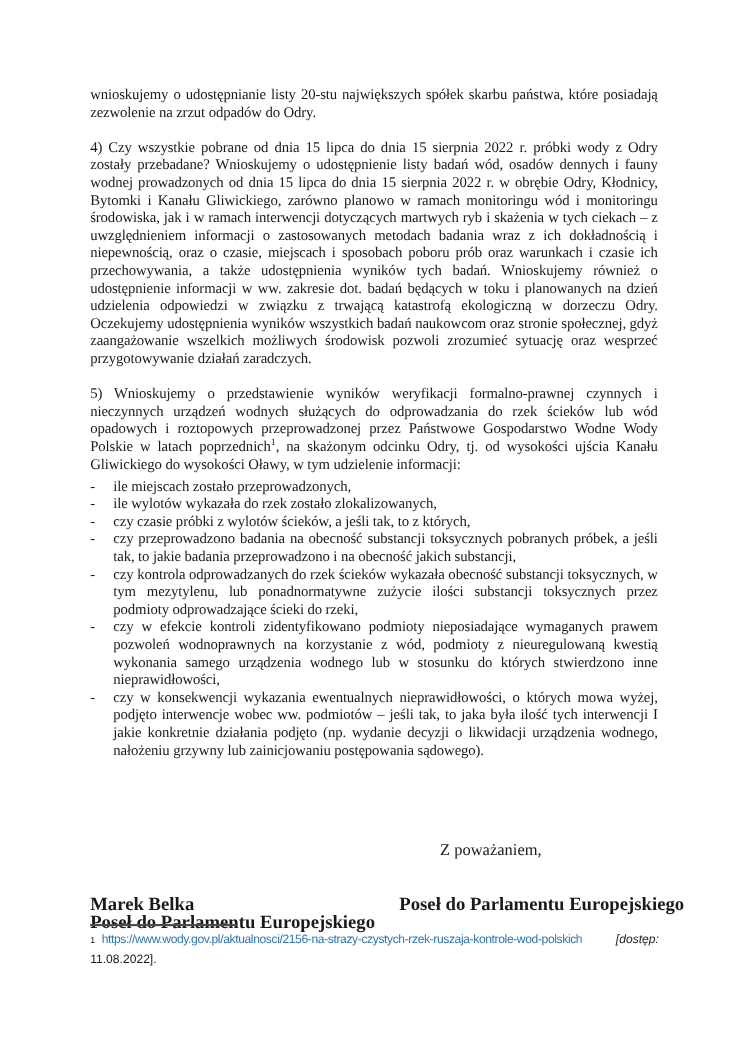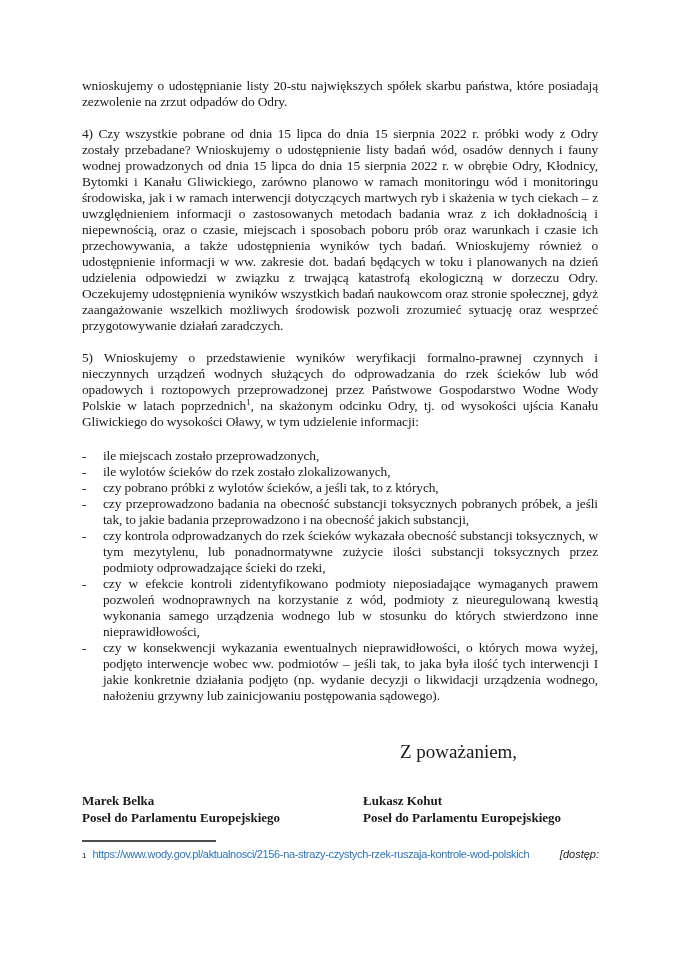"5) Wnioskujemy o przedstawienie wyników" .body-par:last-of-type { margin-bottom: 18px -> 4px }
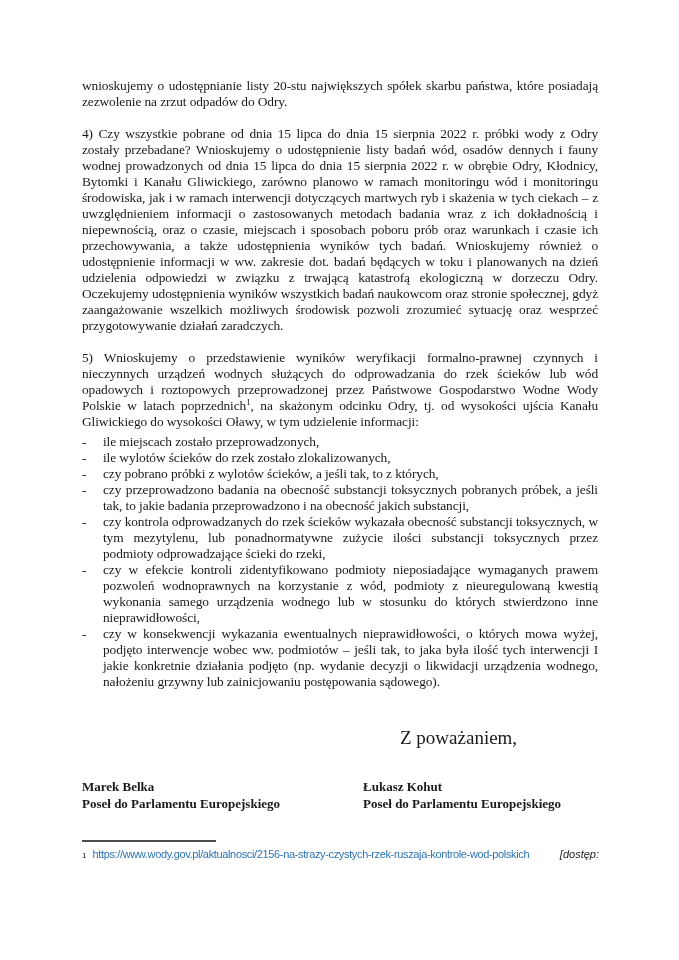"ile wylotów ścieków do rzek" span.bullet-text { text: ścieków -> wykazała }
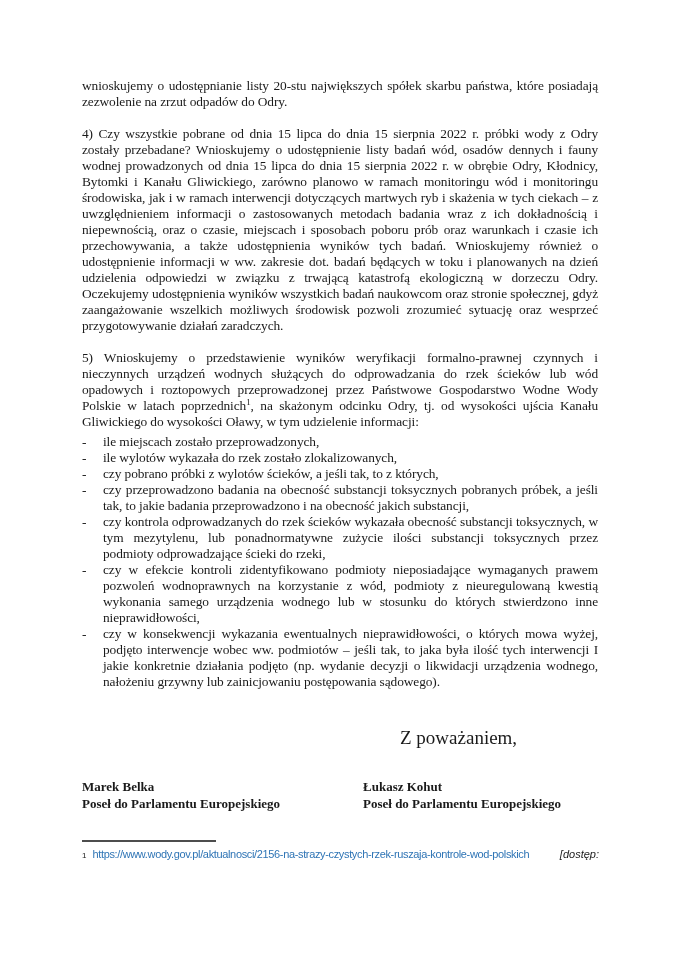"czy pobrano próbki z wylotów" span.bullet-text { text: pobrano -> czasie }
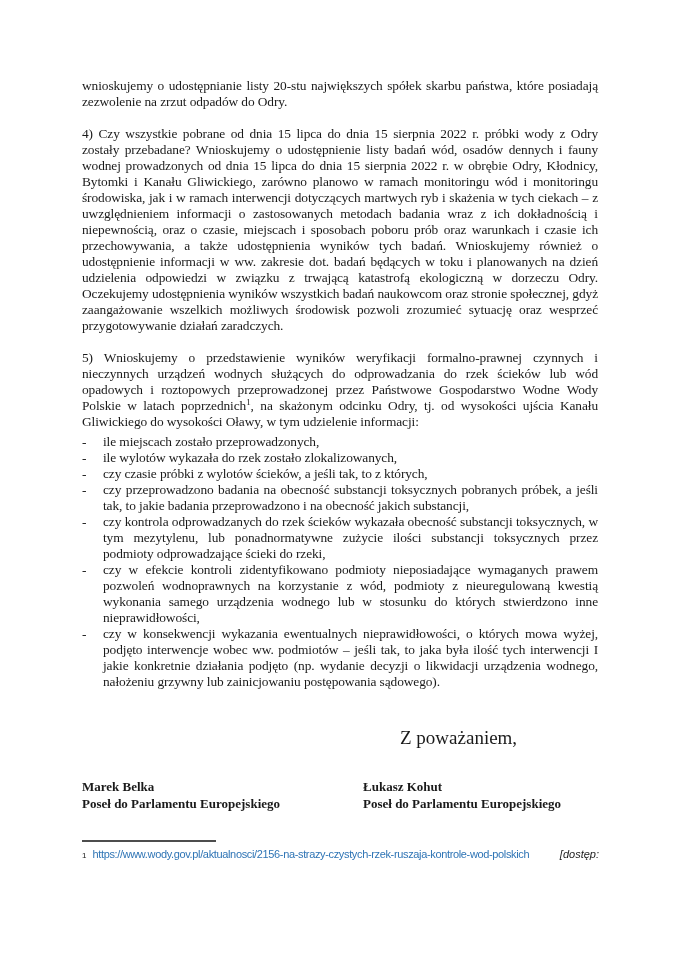"Z poważaniem," .closing { font-size: 19px -> 15px; margin-top: 40px -> 75px }
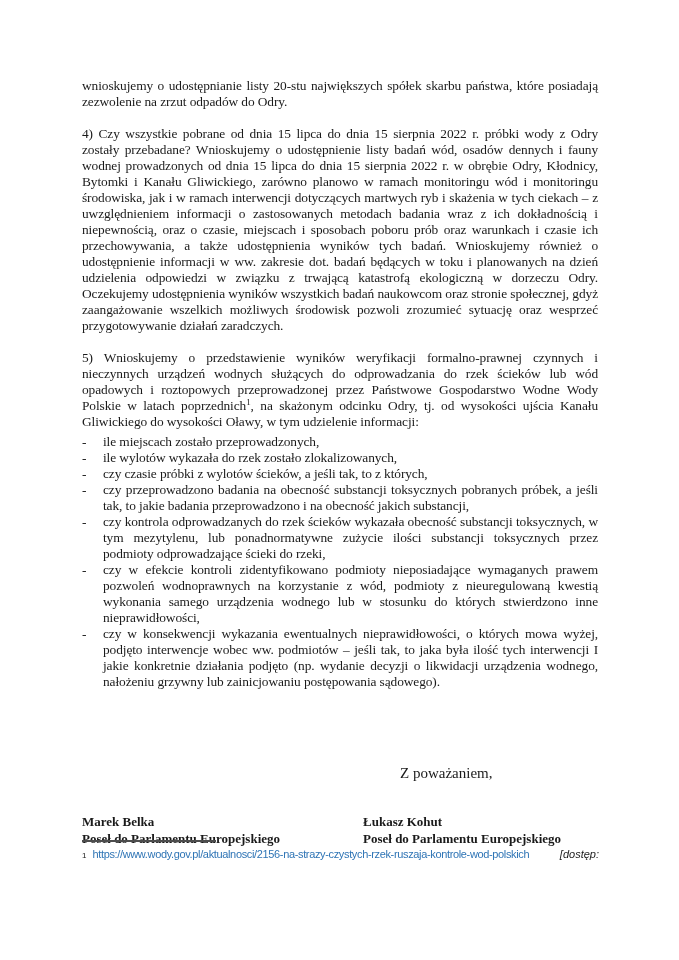"Marek Belka" .sig-name, .sig-title { font-size: 13px -> 17px }
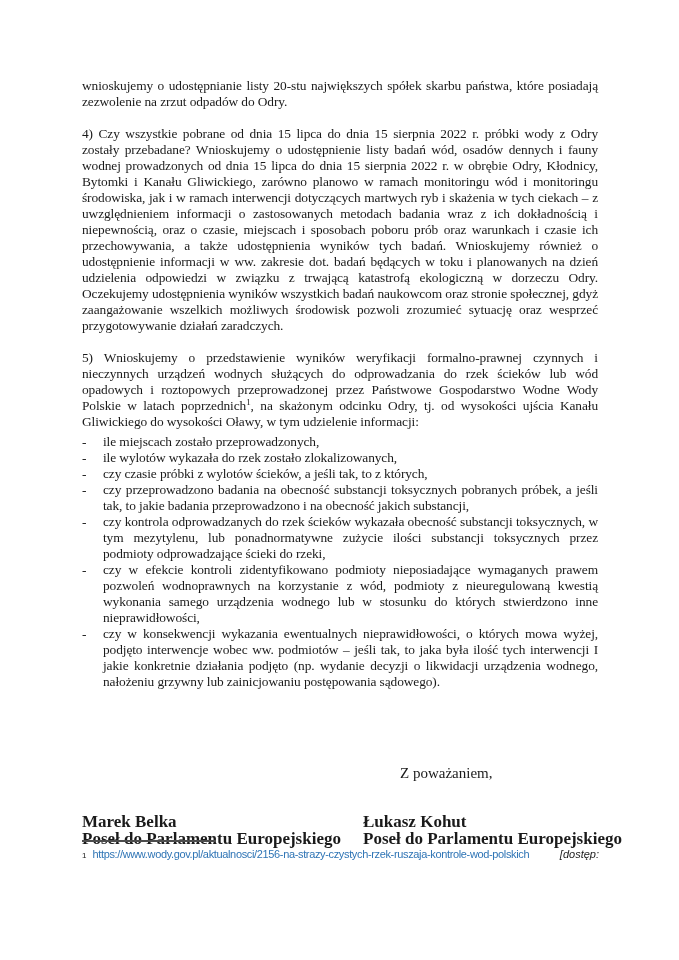"Łukasz Kohut" div.sig-name { html: <div>Łukasz Kohut</div> -> none }
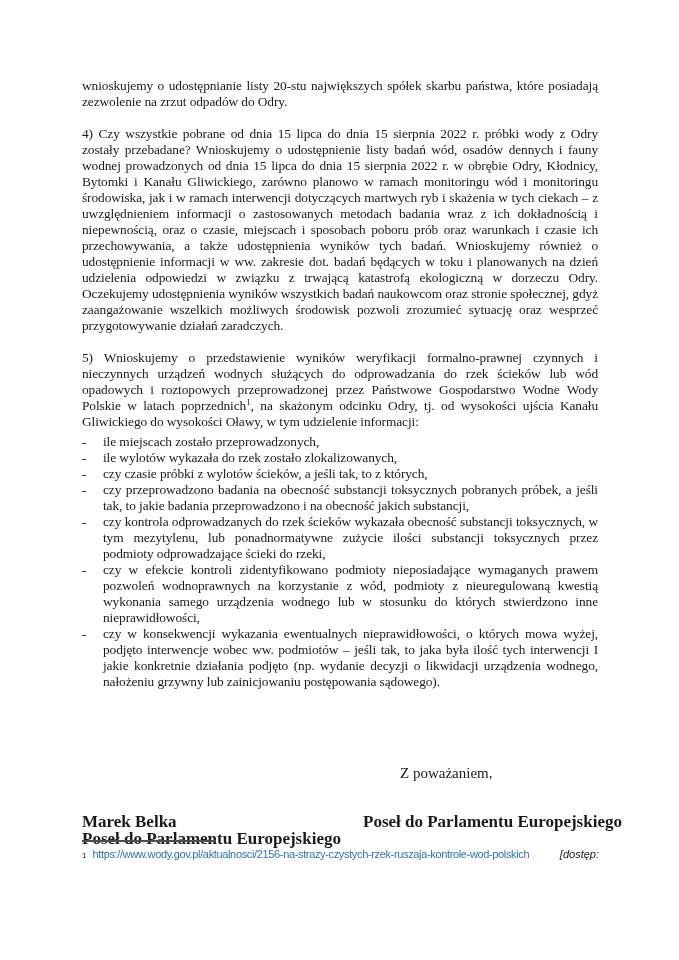"11.08.2022]." div.footnote-line2 { html: none -> <div>11.08.2022].</div> }
